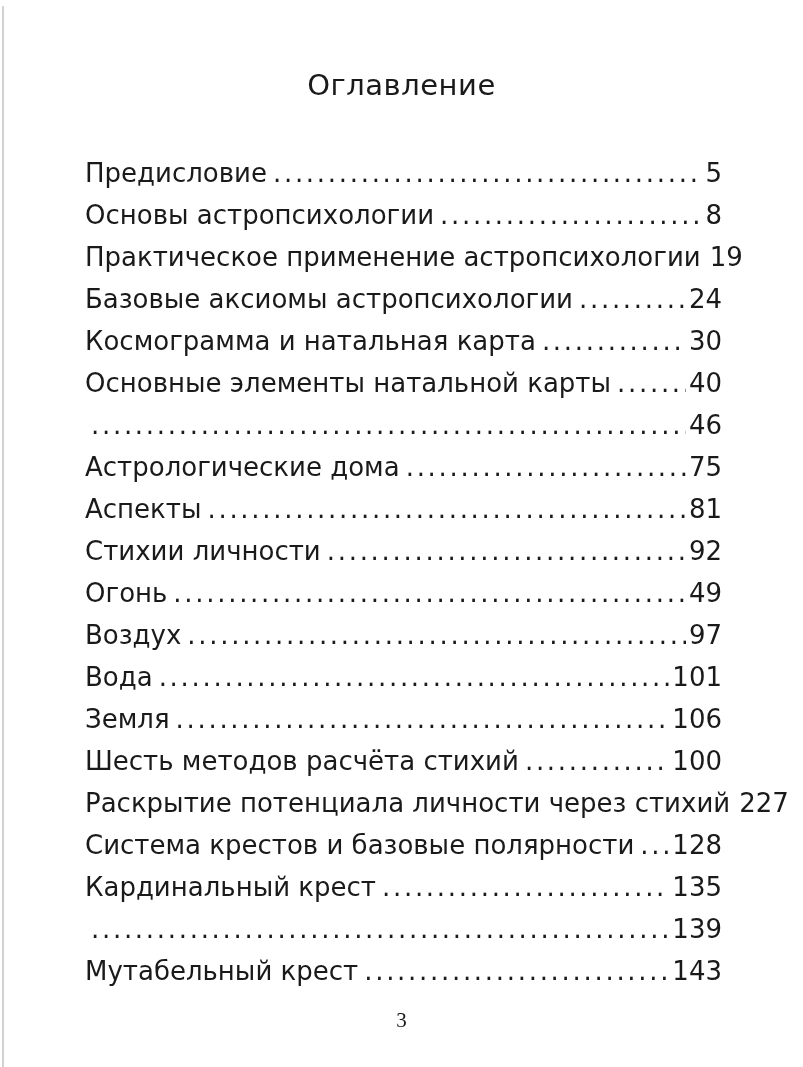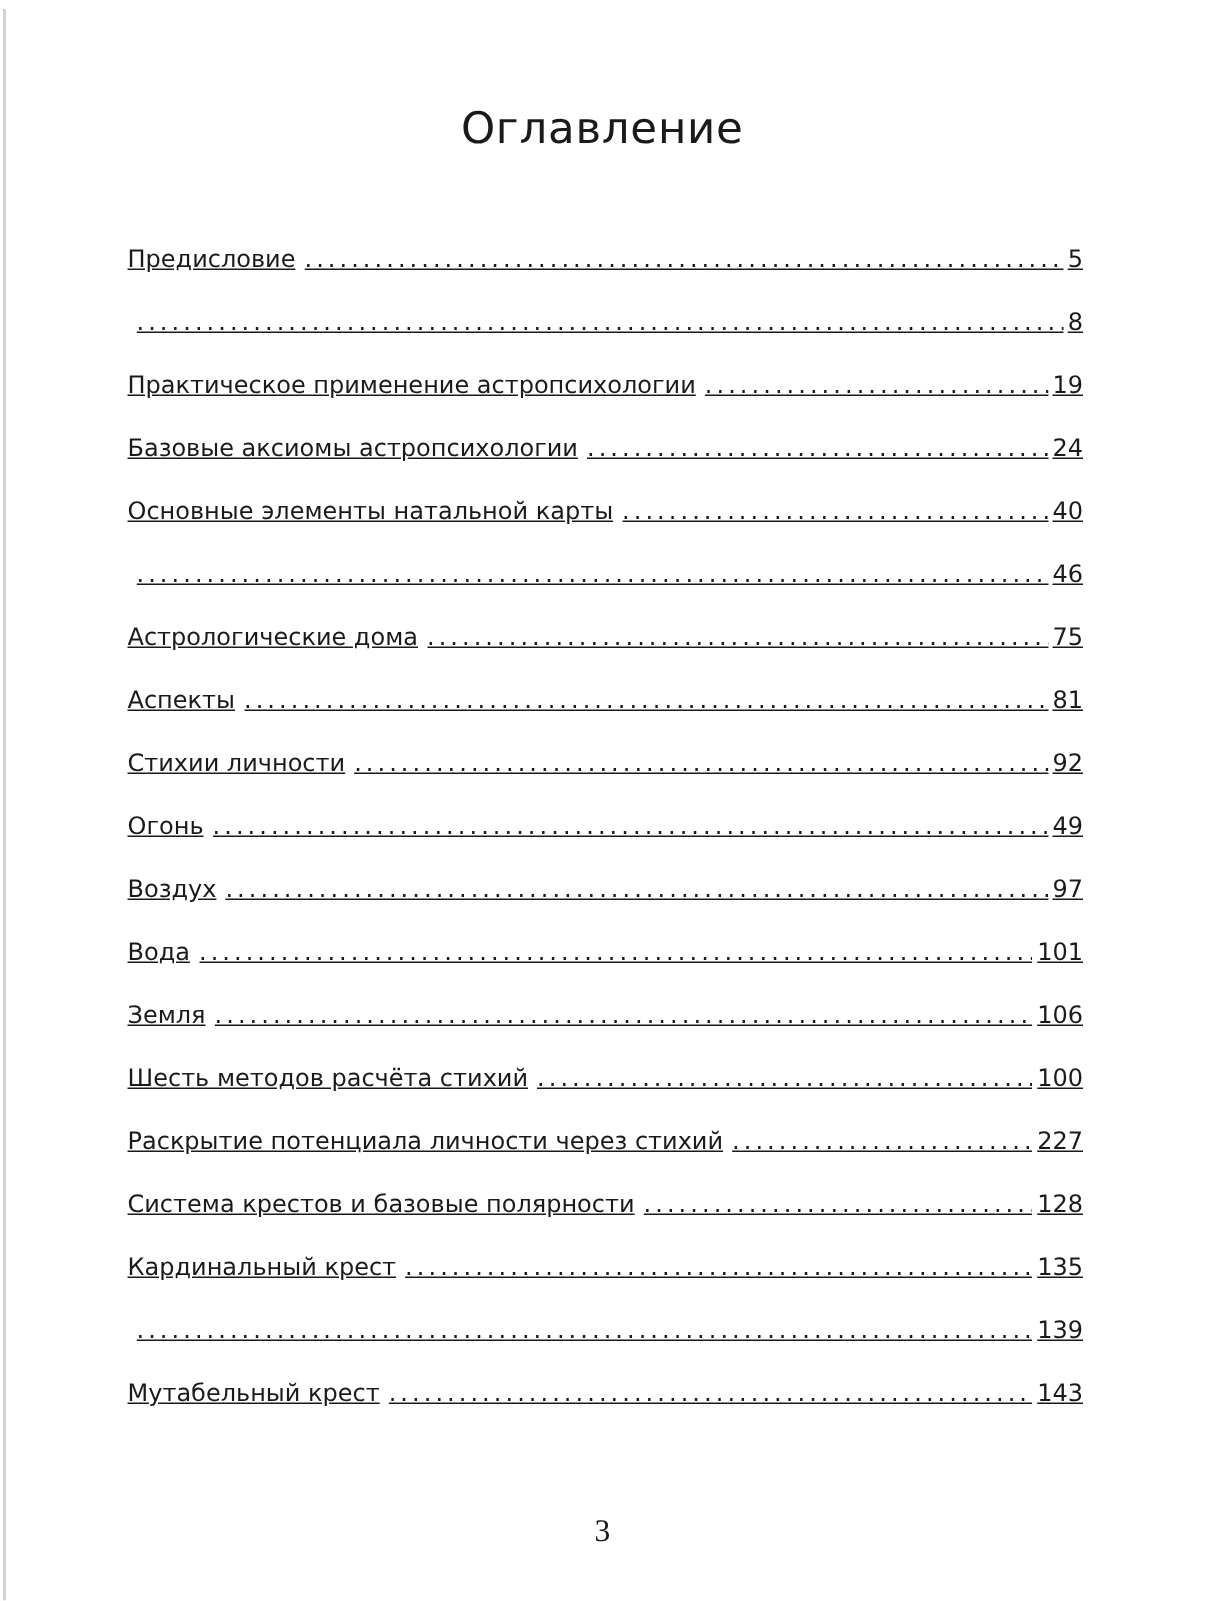"Предисловие" .toc-row { font-size: 16px -> 26px; text-decoration: underline -> none }
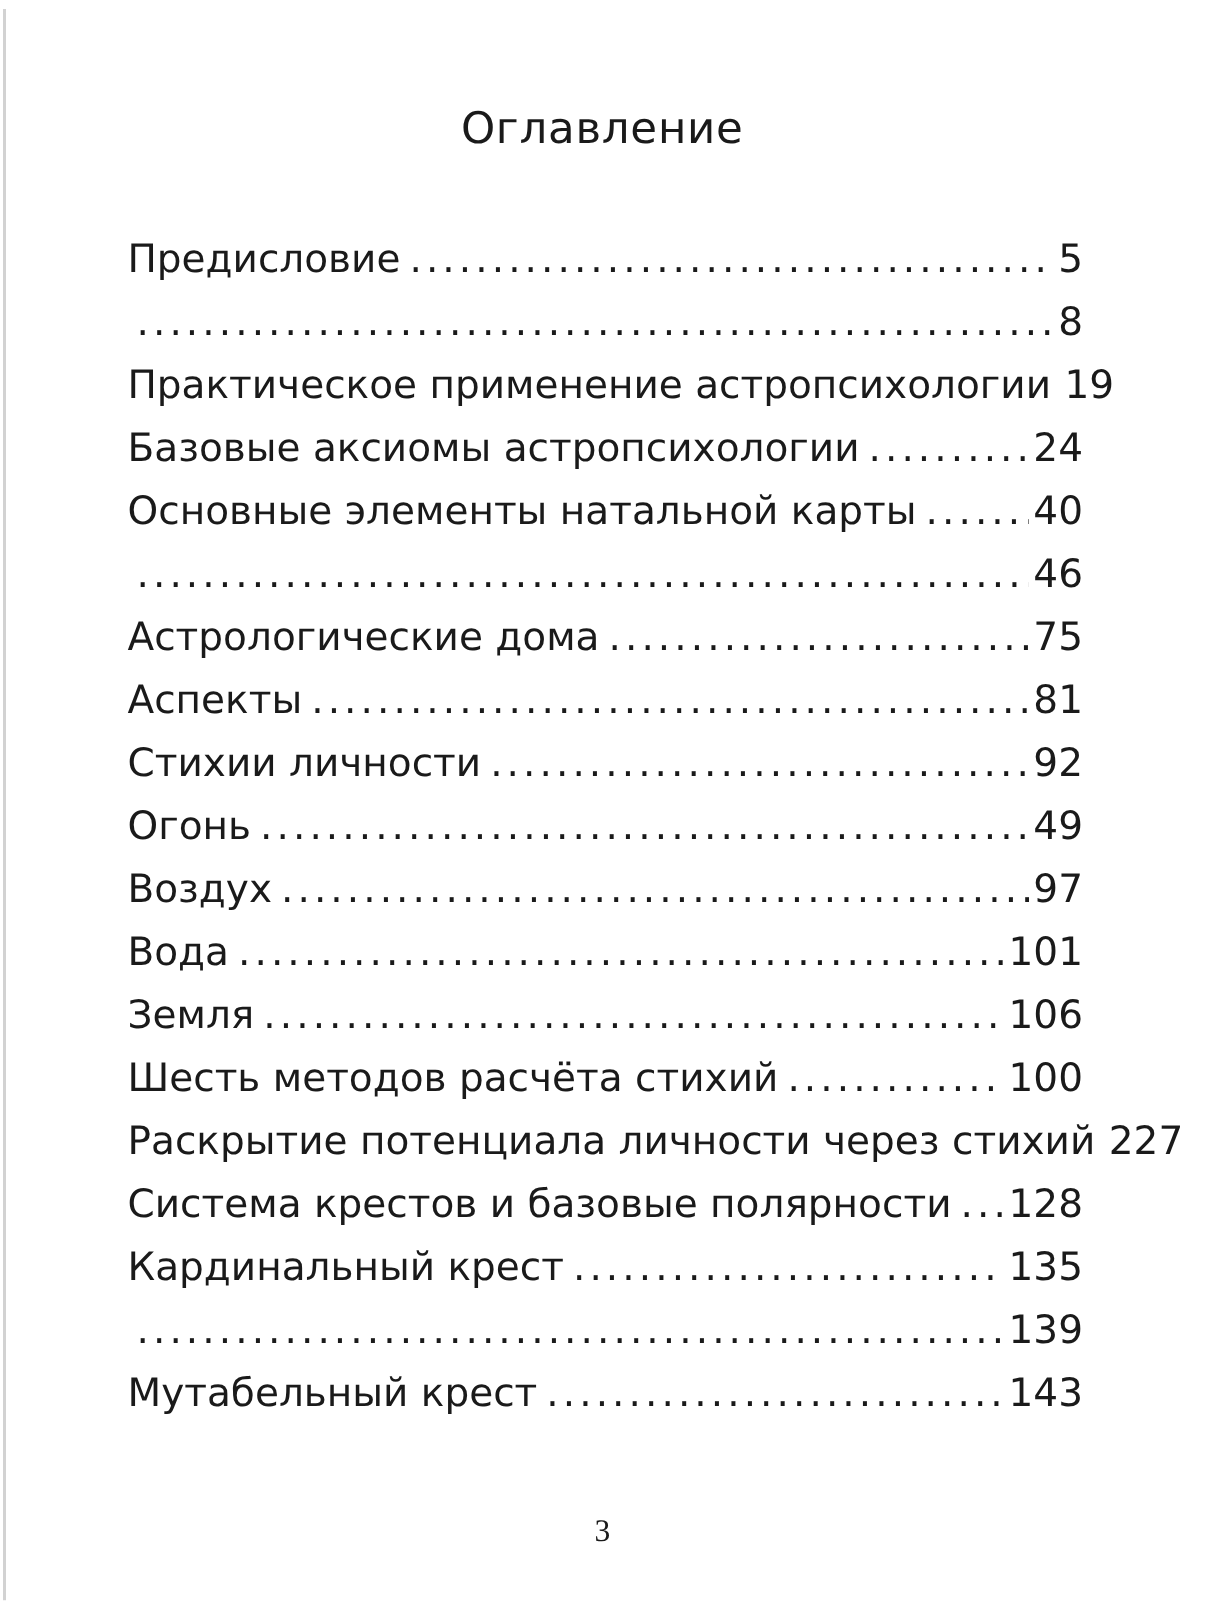"Основы астропсихологии" span.toc-label { html: none -> <span>Основы астропсихологии</span> }
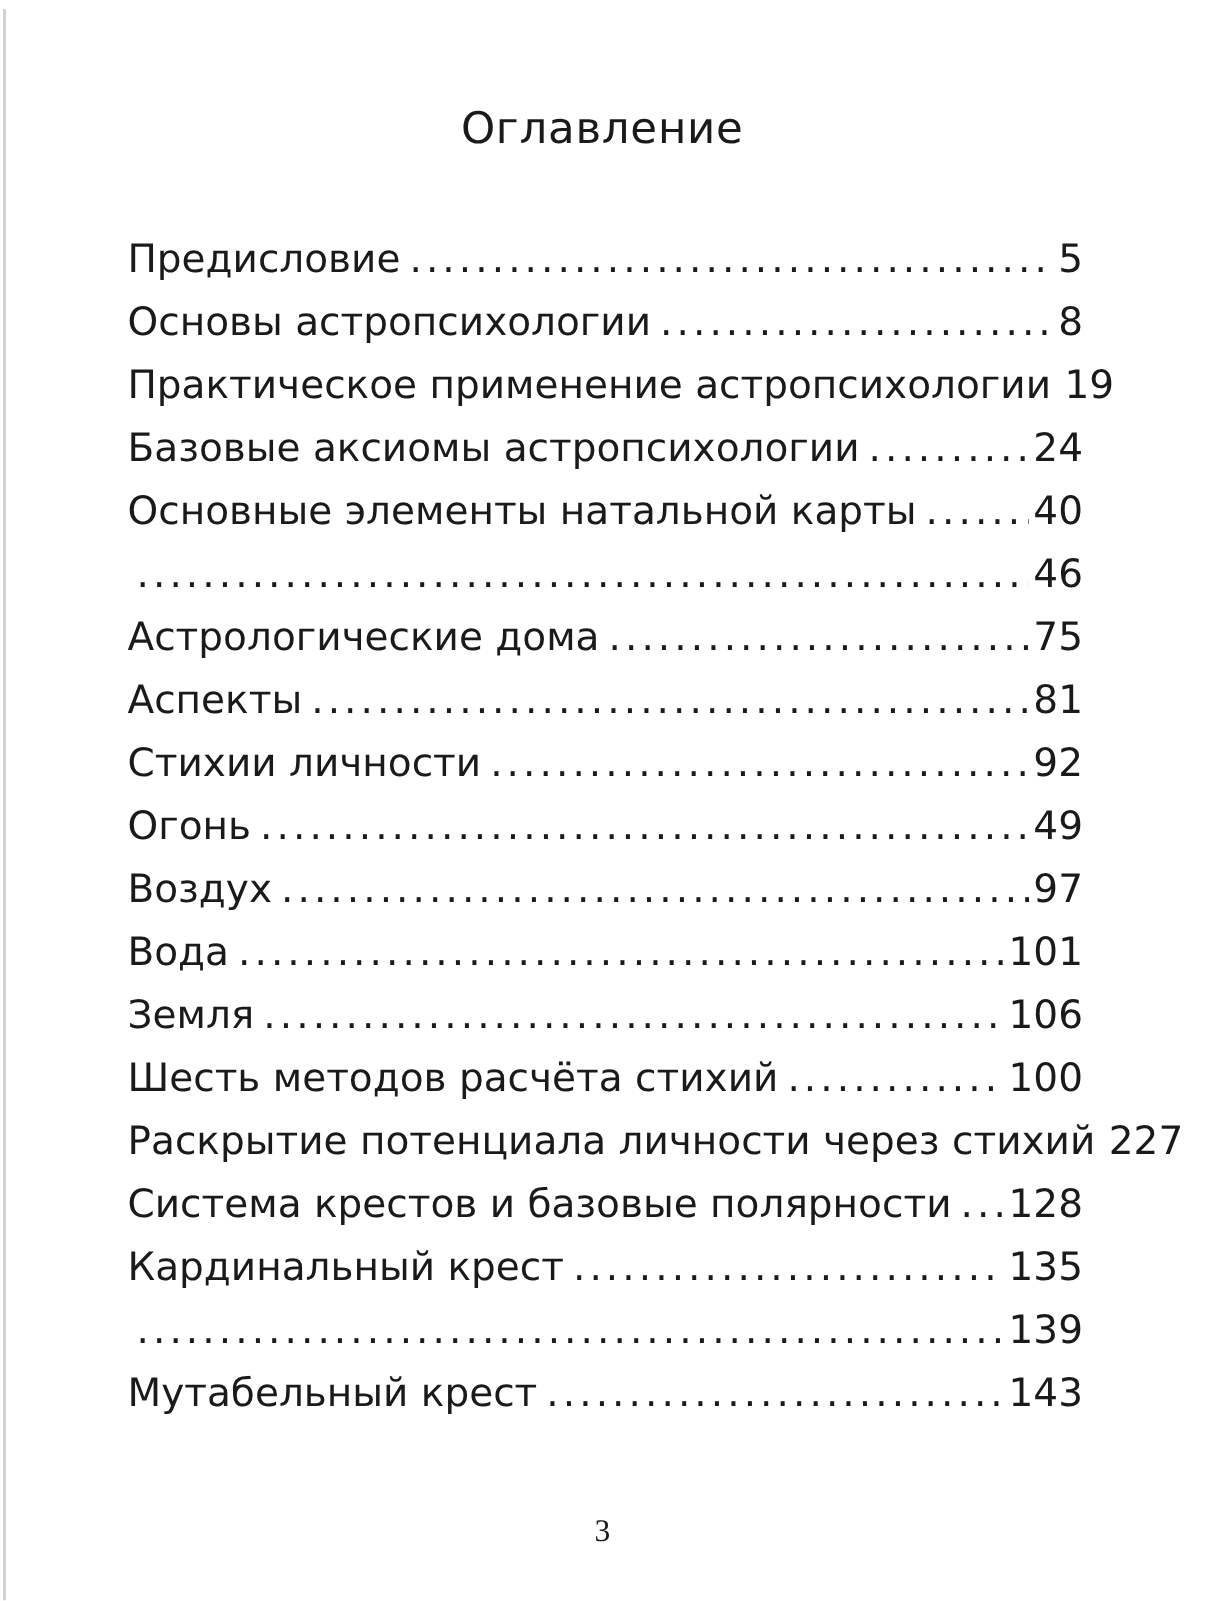"Космограмма и натальная карта" div.toc-row { html: none -> <div> <span>Космограмма и натальная карта</span> <span></span> <span>30</span> </div> }
